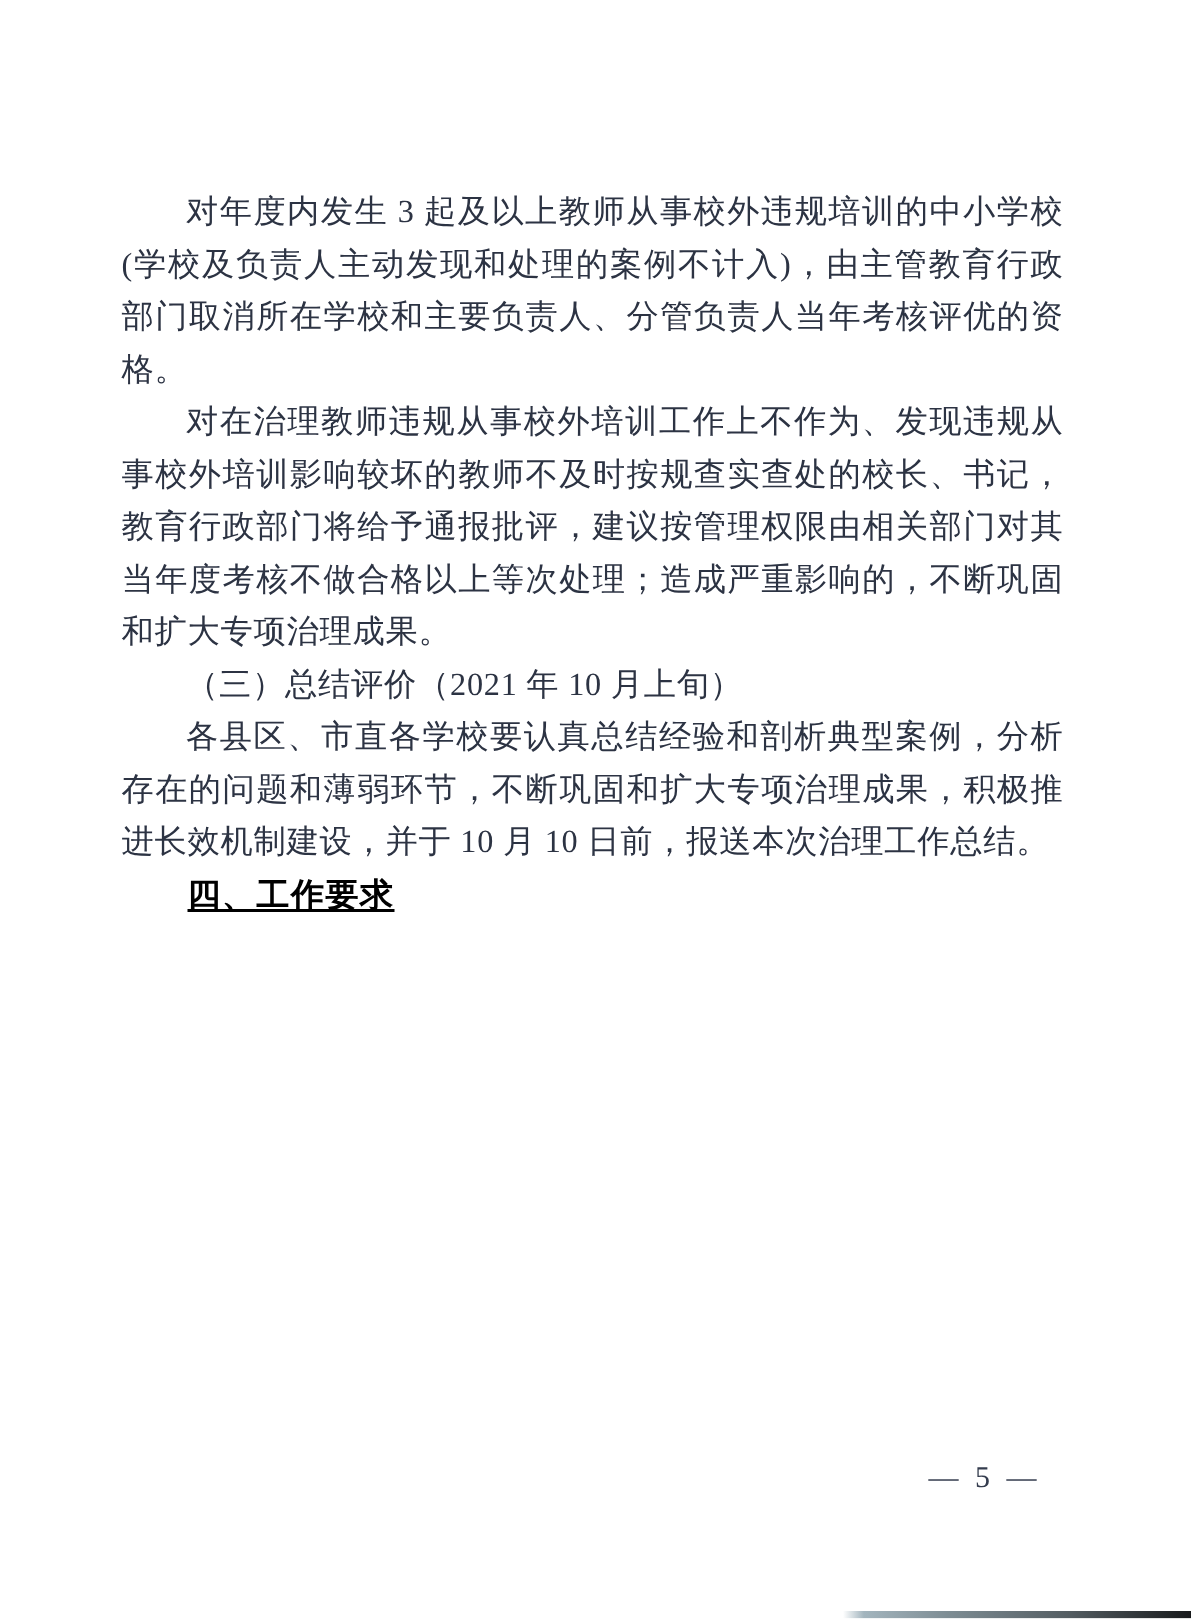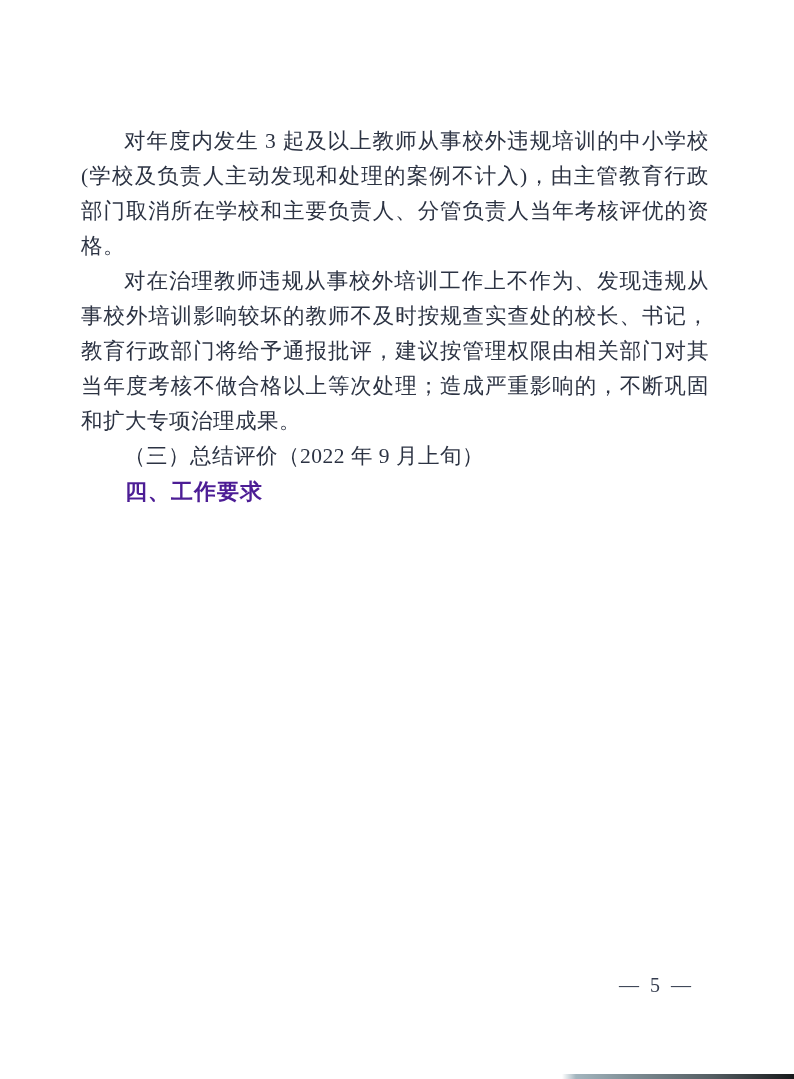"（三）总结评价（2022 年 9 月上旬）" p.sub-heading { text: 2022 年 9 -> 2021 年 10 }
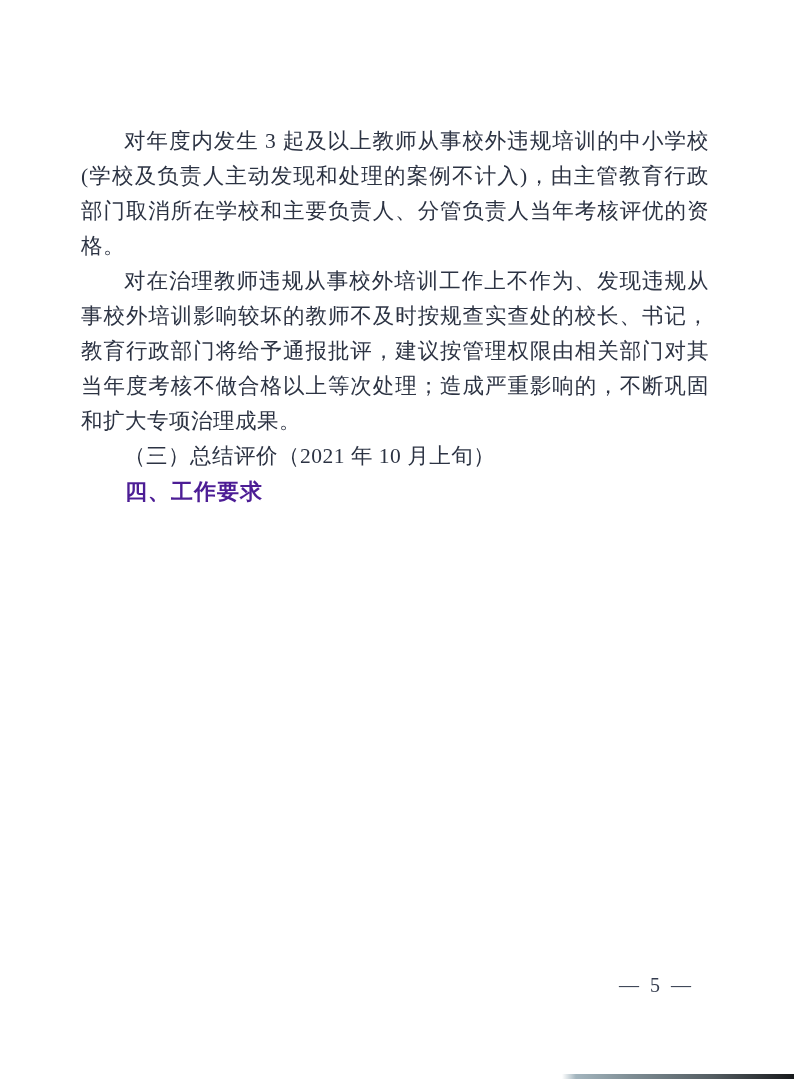"各县区、市直各学校要认真总结经验和剖析典型案例，分析存在的问题和薄弱环节，不断巩" p.body-para { html: none -> <p>各县区、市直各学校要认真总结经验和剖析典型案例，分析存在的问题和薄弱环节，不断巩固和扩大专项治理成果，积极推进长效机制建设，并于 10 月 10 日前，报送本次治理工作总结。</p> }
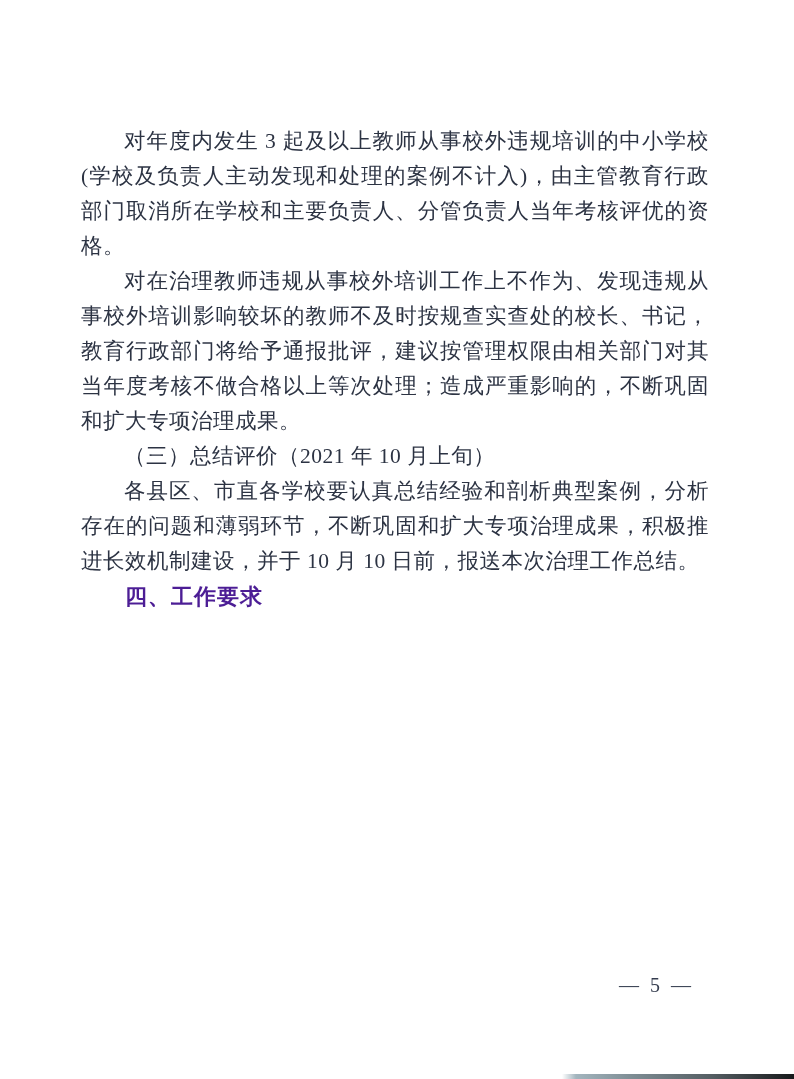"四、工作要求" .heading { color: #4c1d95 -> #000000; text-decoration: none -> underline }
